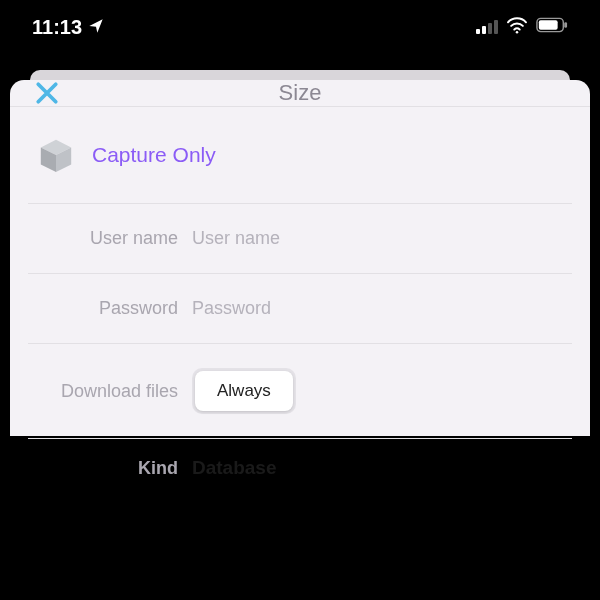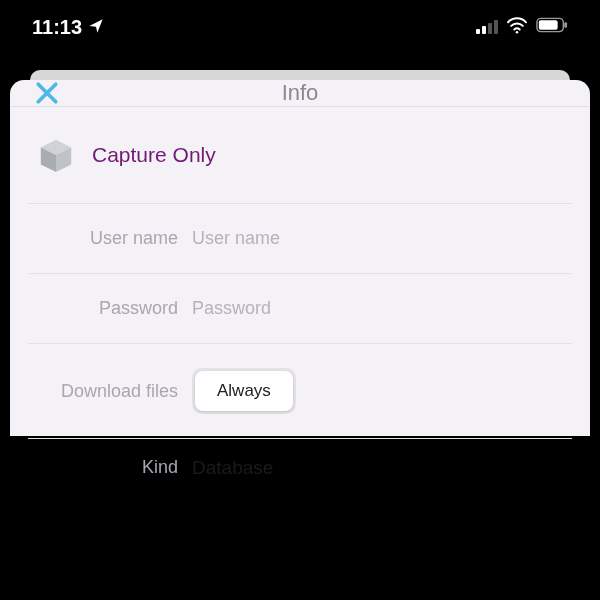"Info" div.sheet-title { text: Info -> Size }
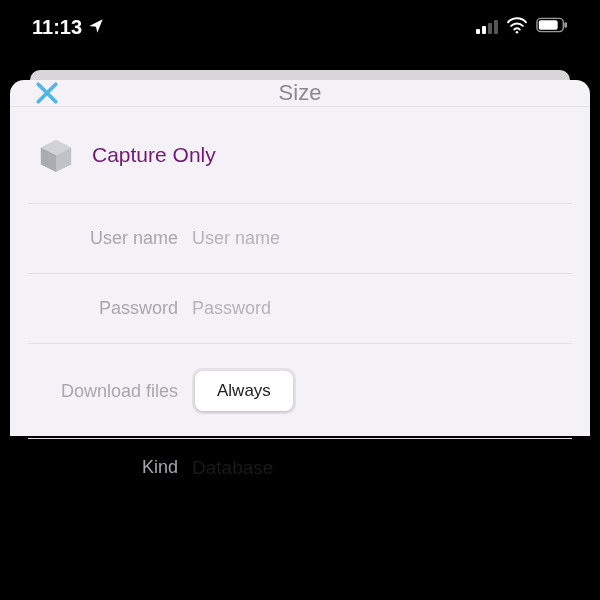"Capture Only" .doc-name { color: #701a75 -> #8b5cf6 }
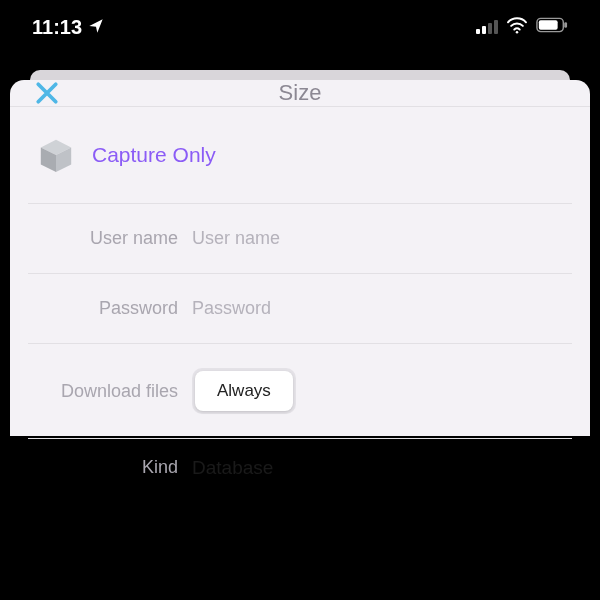"Kind" .info-row { align-items: flex-start -> flex-end; font-weight: none -> bold }
